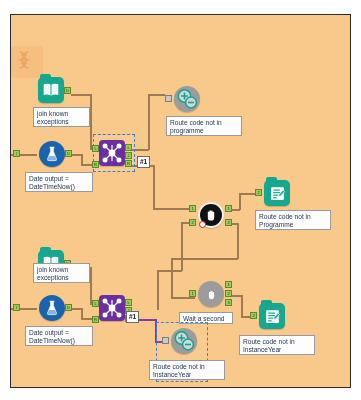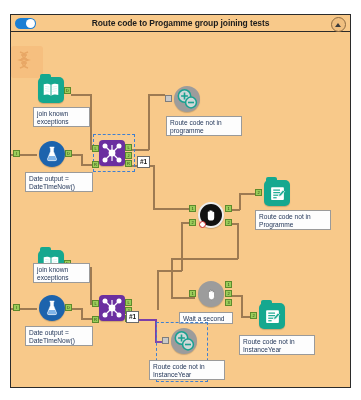"Route code to Progamme group" div.titlebar { html: <div> <div></div> <div>Route code to Progamme group joining tests</div> <div></div> </div> -> none }
